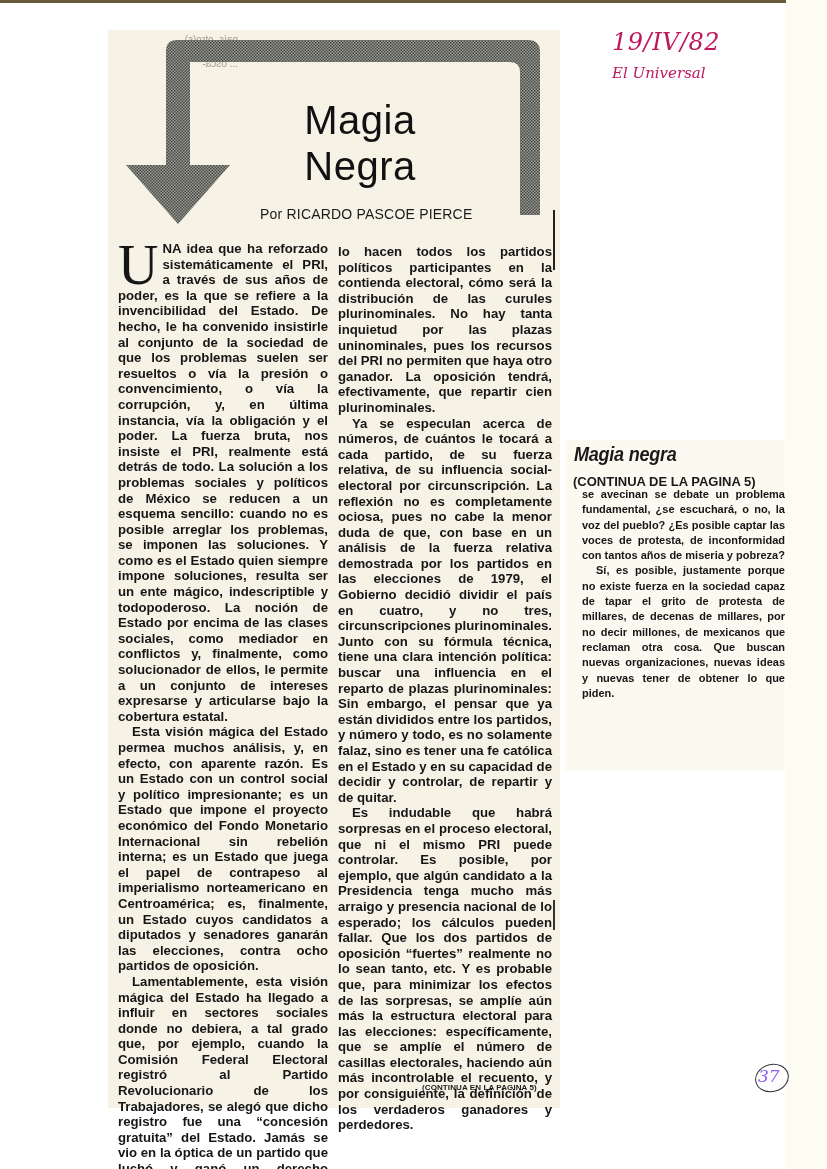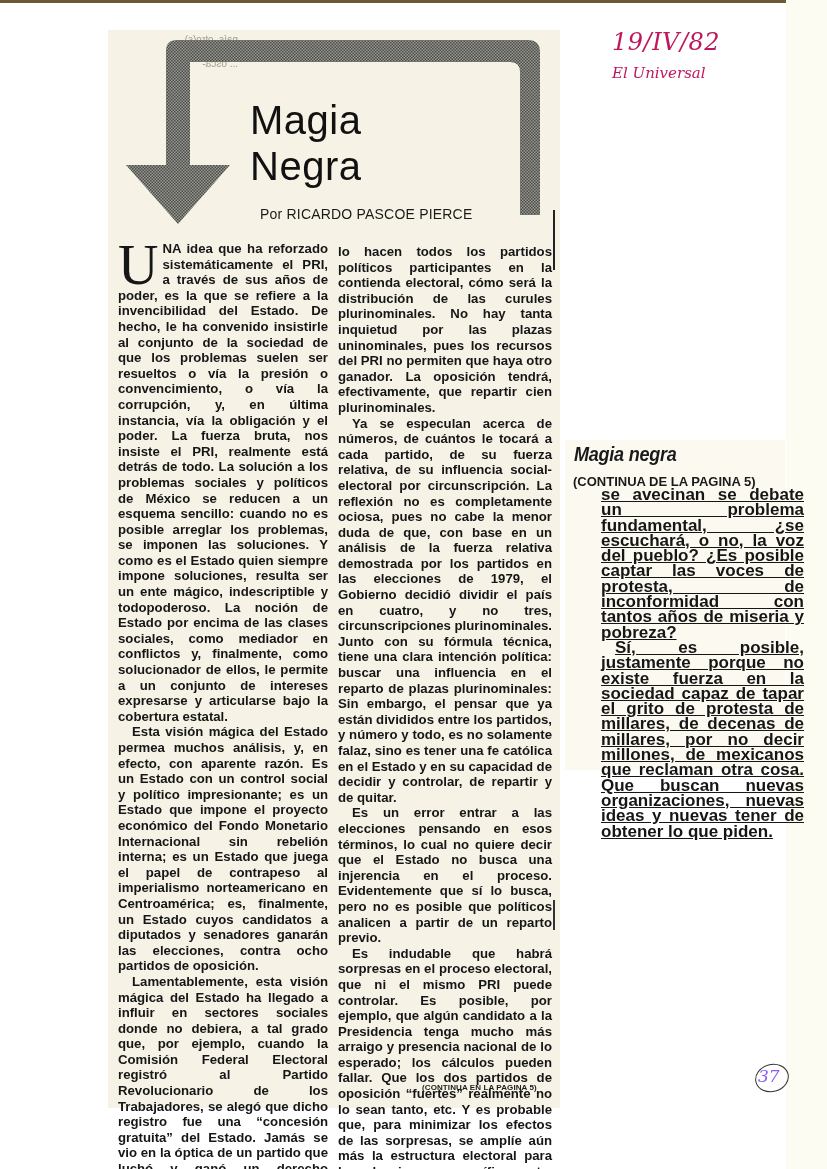"Magia" .title { text-align: left -> center }
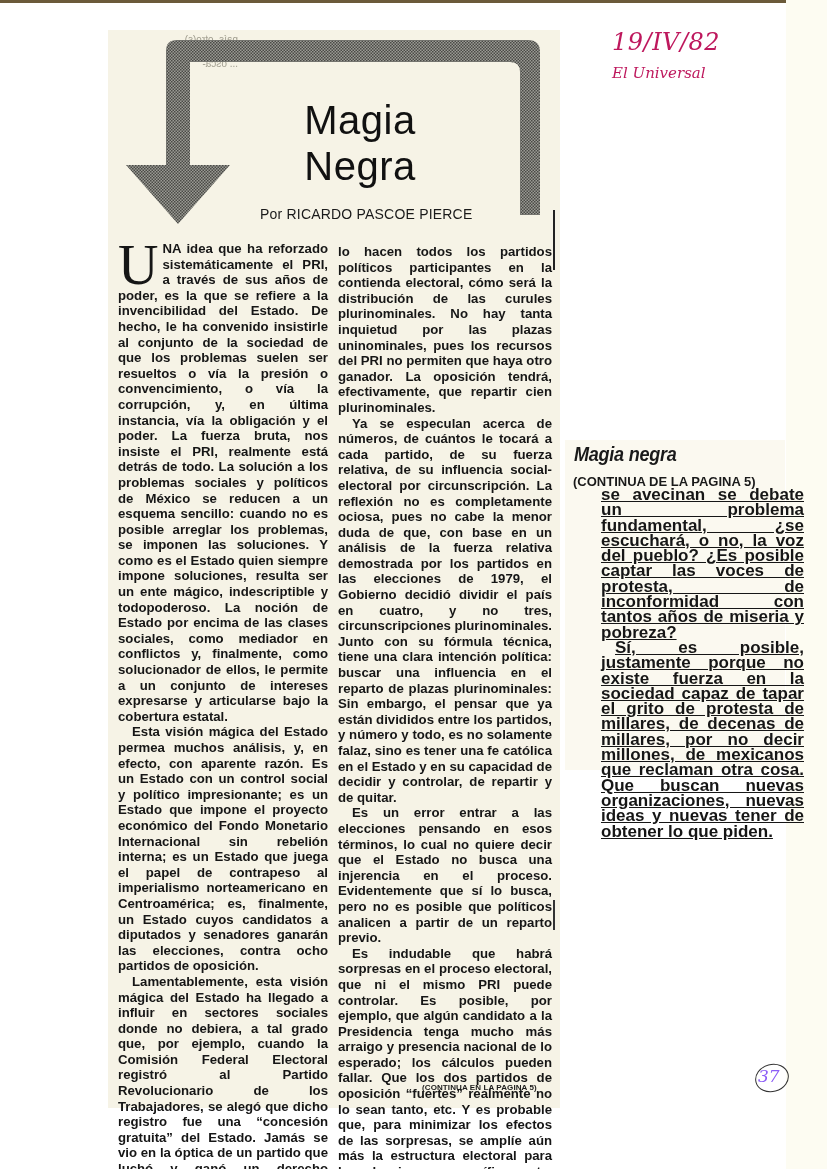"se avecinan se debate un" .col3 { font-size: 17px -> 11px; left: 601px -> 582px; text-decoration: underline -> none }
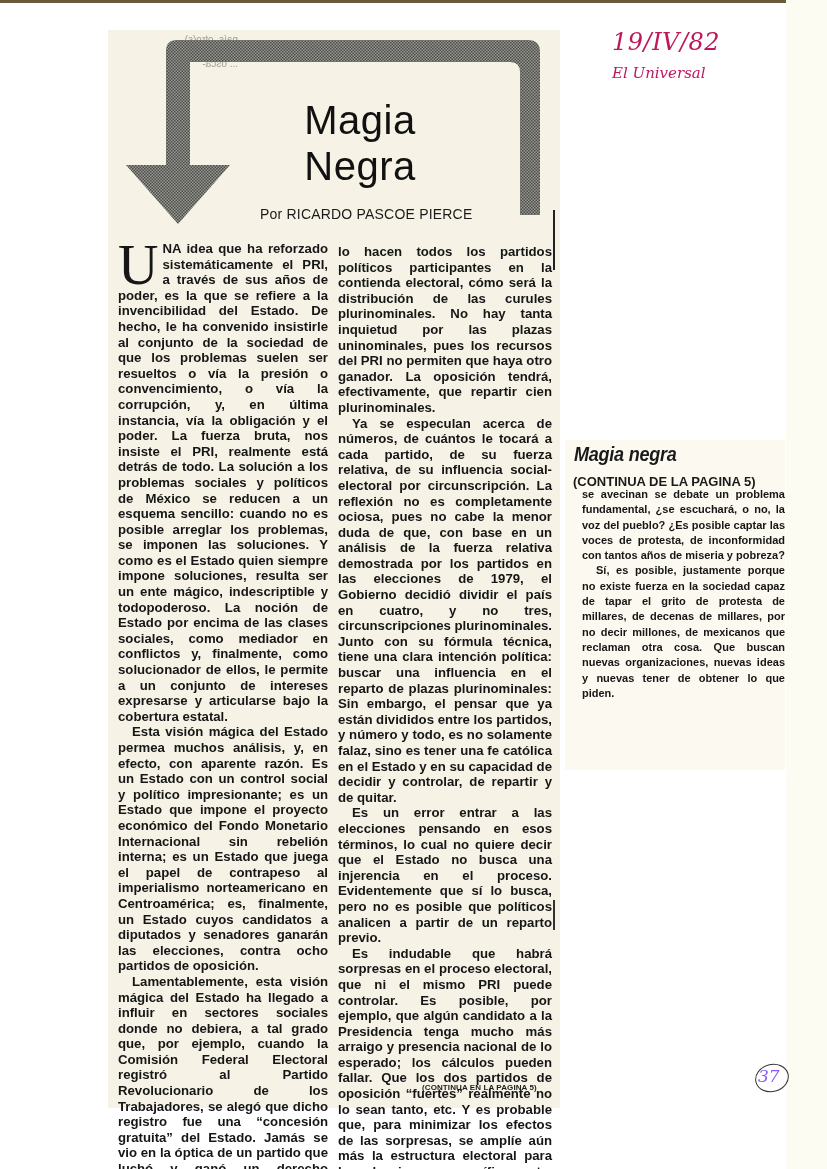"Es un error entrar a" p { html: <p>Es un error entrar a las elecciones pensando en esos términos, lo cual no quiere decir que el Estado no busca una injerencia en el proceso. Evidentemente que sí lo busca, pero no es posible que políticos analicen a partir de un reparto previo.</p> -> none }
